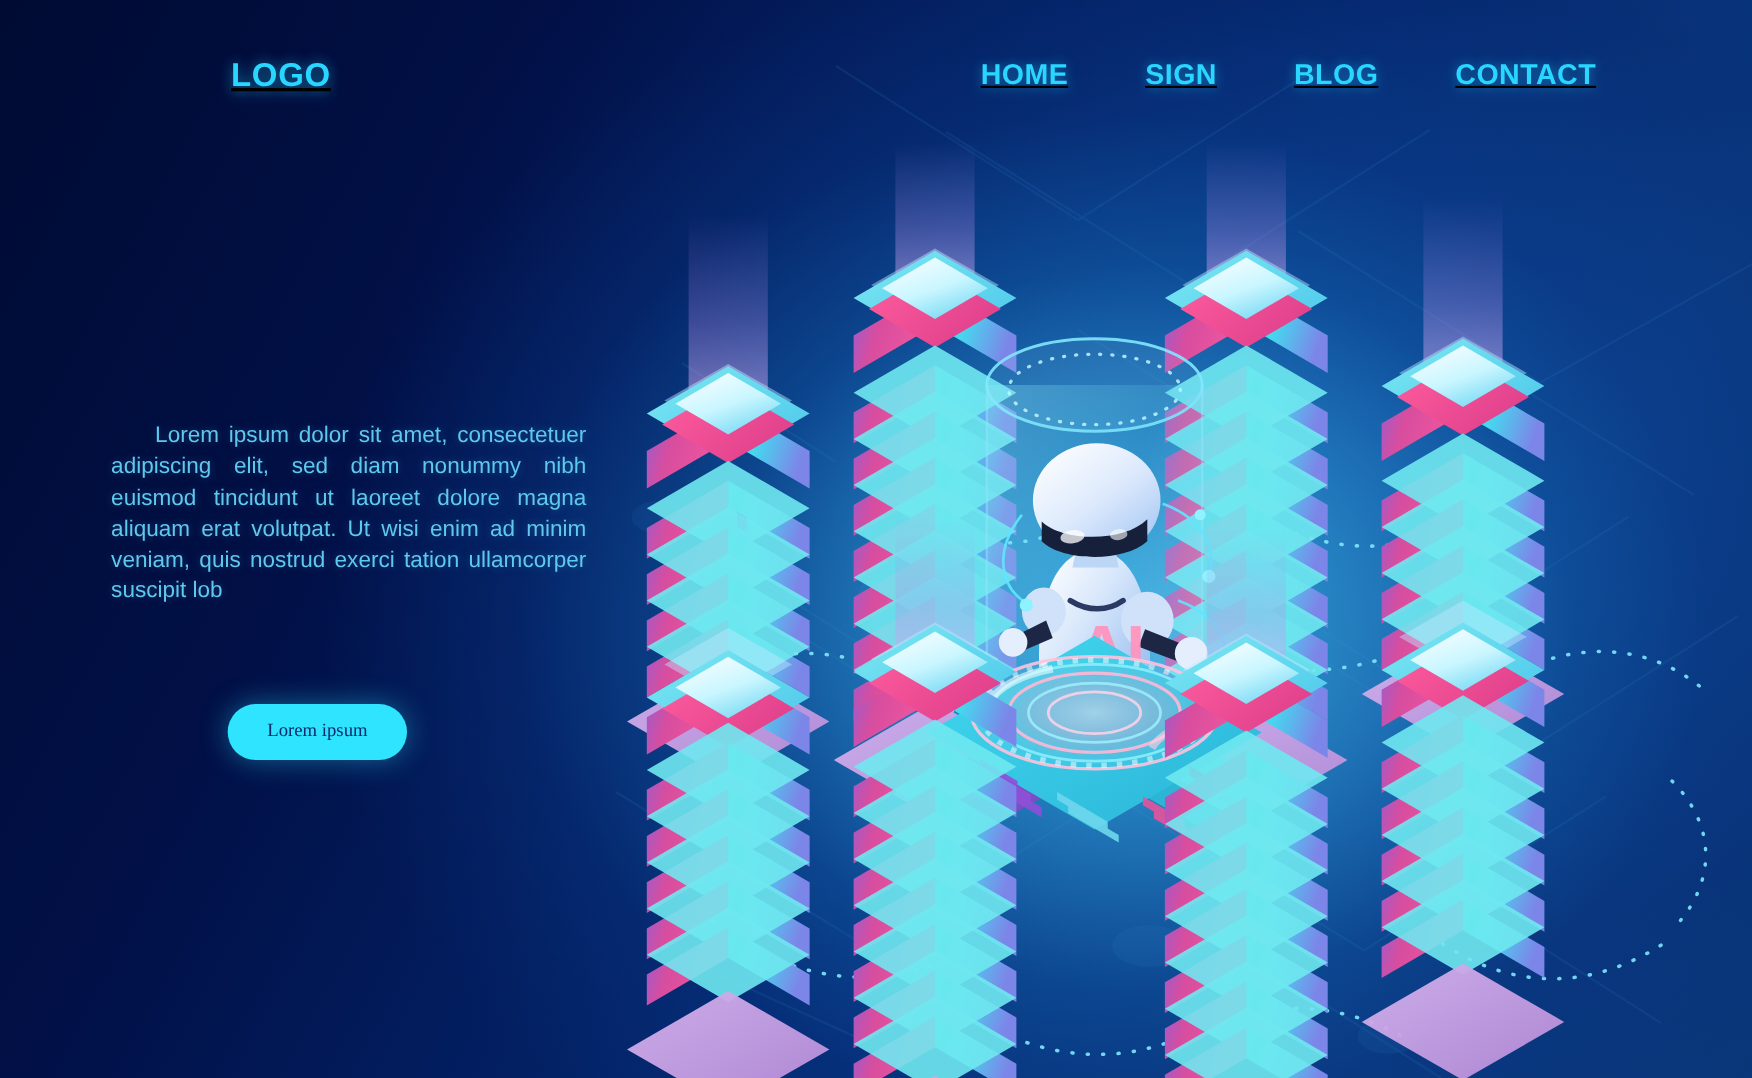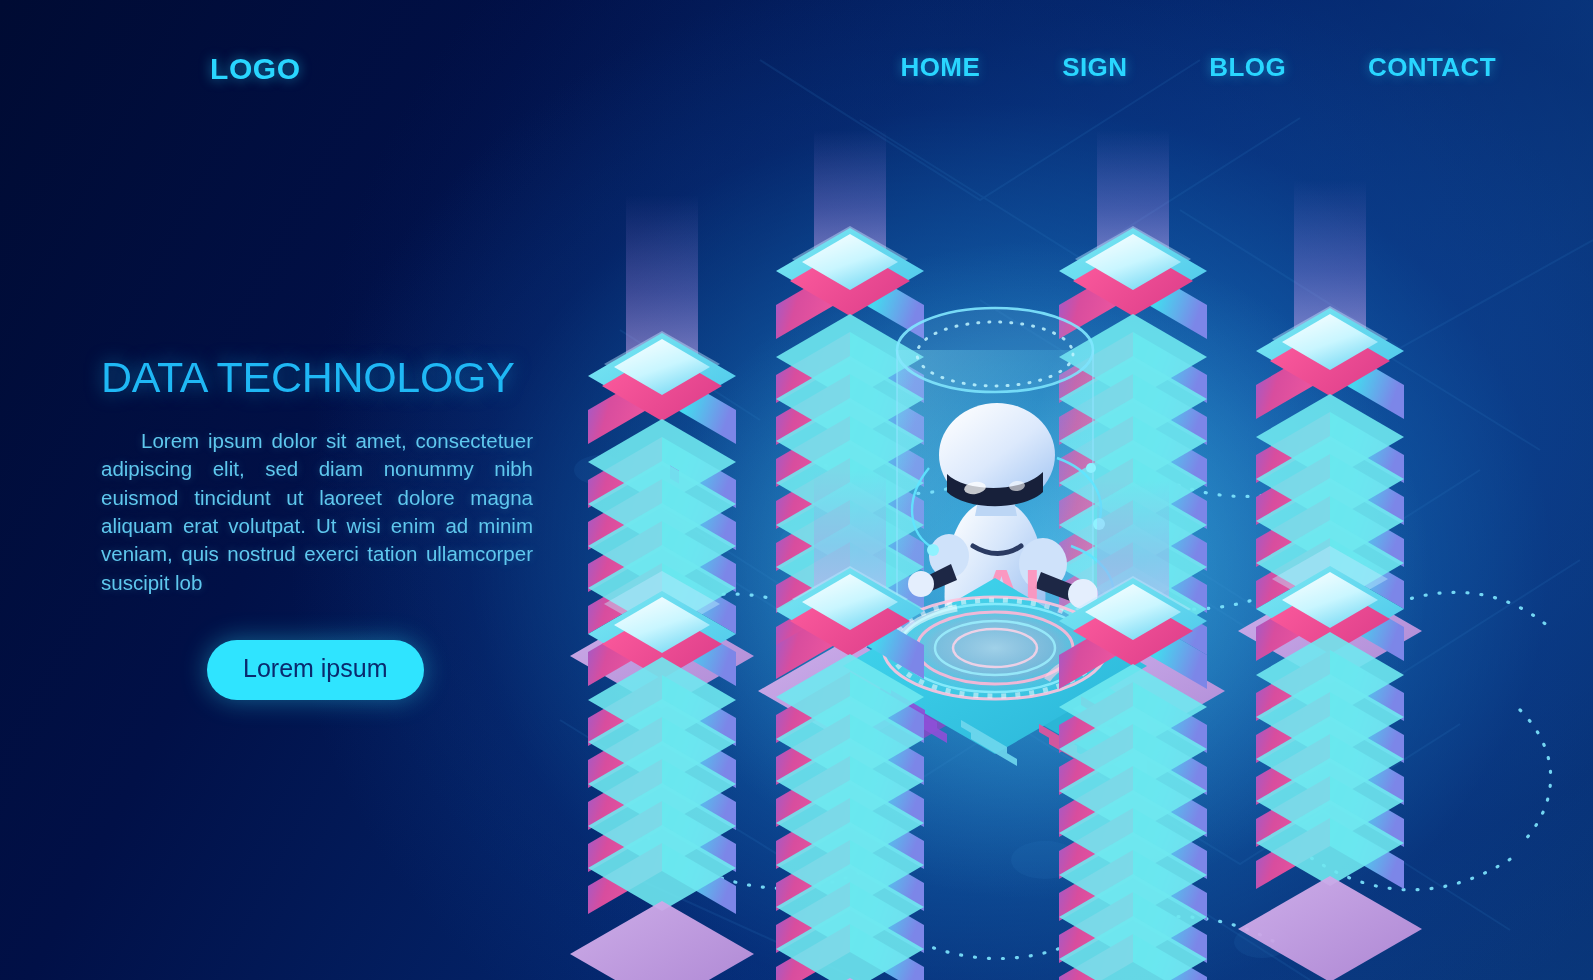"LOGO" .navbar { padding: 52px 64px 0 210px -> 52px 109px 0 210px; text-decoration: none -> underline }
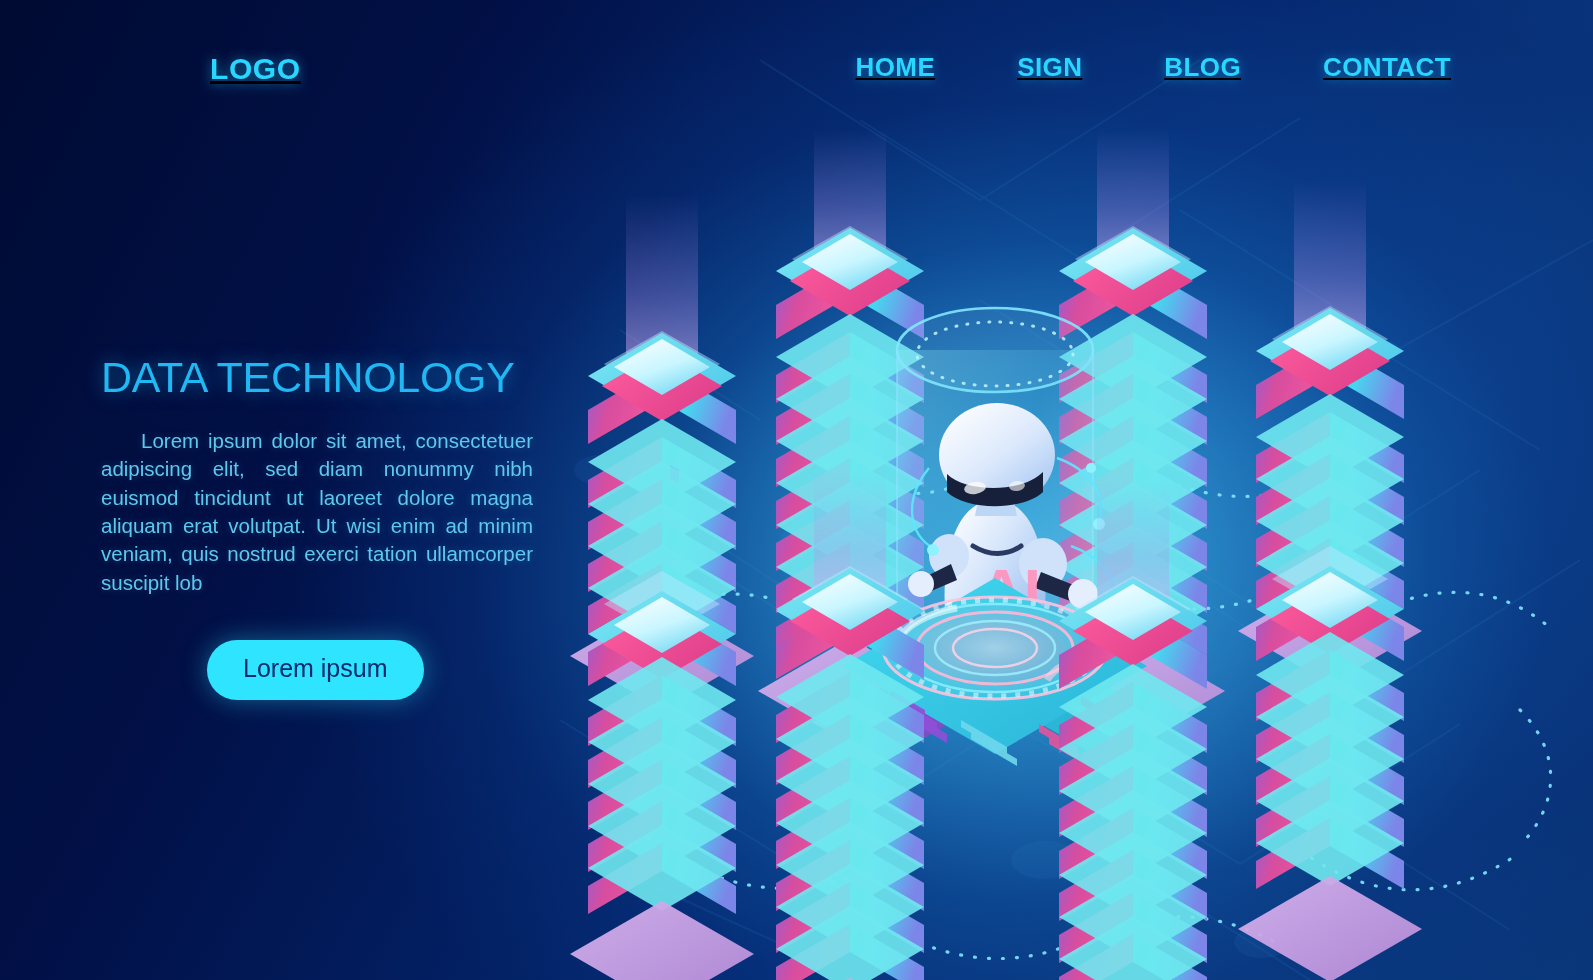"HOME" .nav-links { gap: 16px -> 4px }
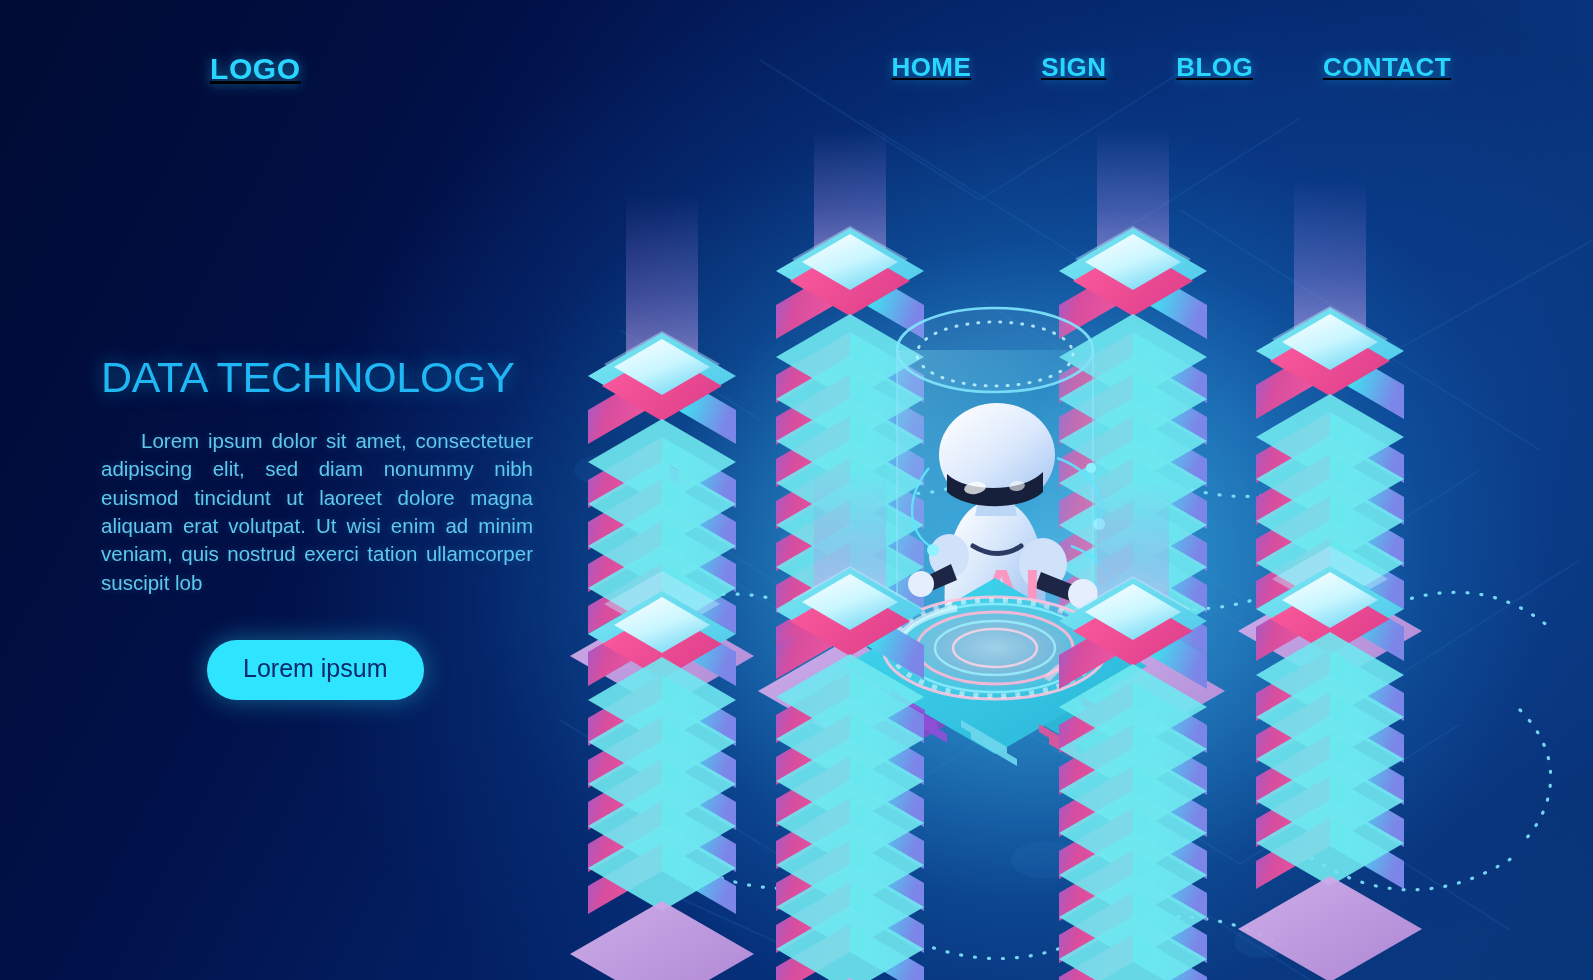"DATA TECHNOLOGY" h1.hero-title { html: <h1>DATA TECHNOLOGY</h1> -> none }
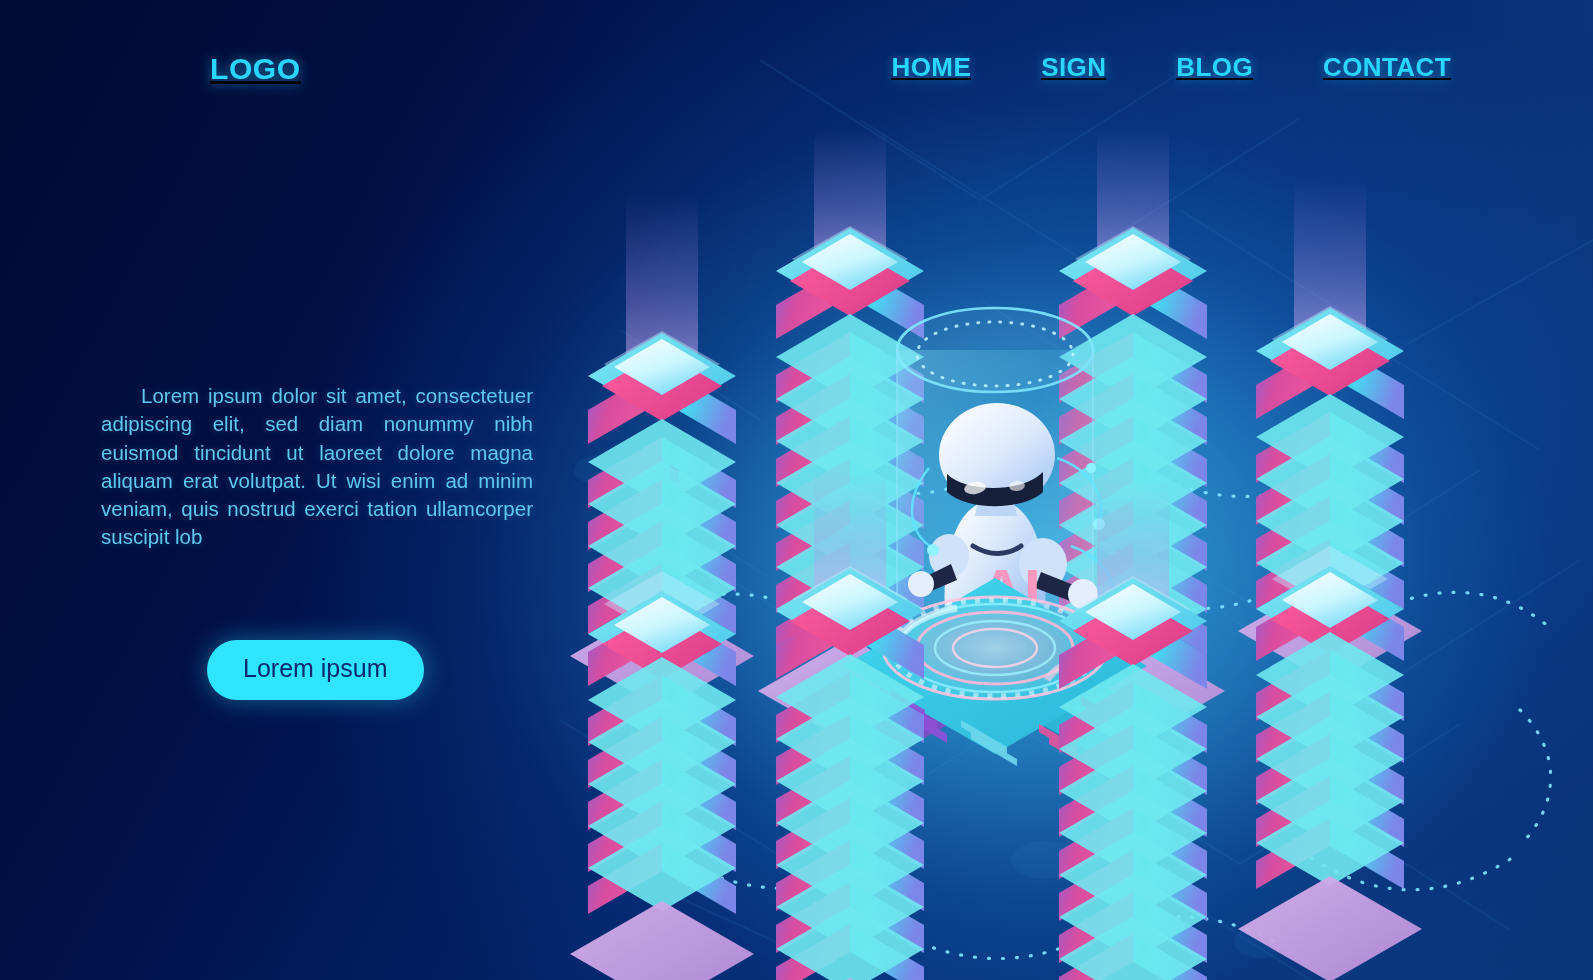"Lorem ipsum" .cta-btn { font-family: Liberation Sans, sans-serif -> Liberation Serif, serif; font-size: 25px -> 17px }
